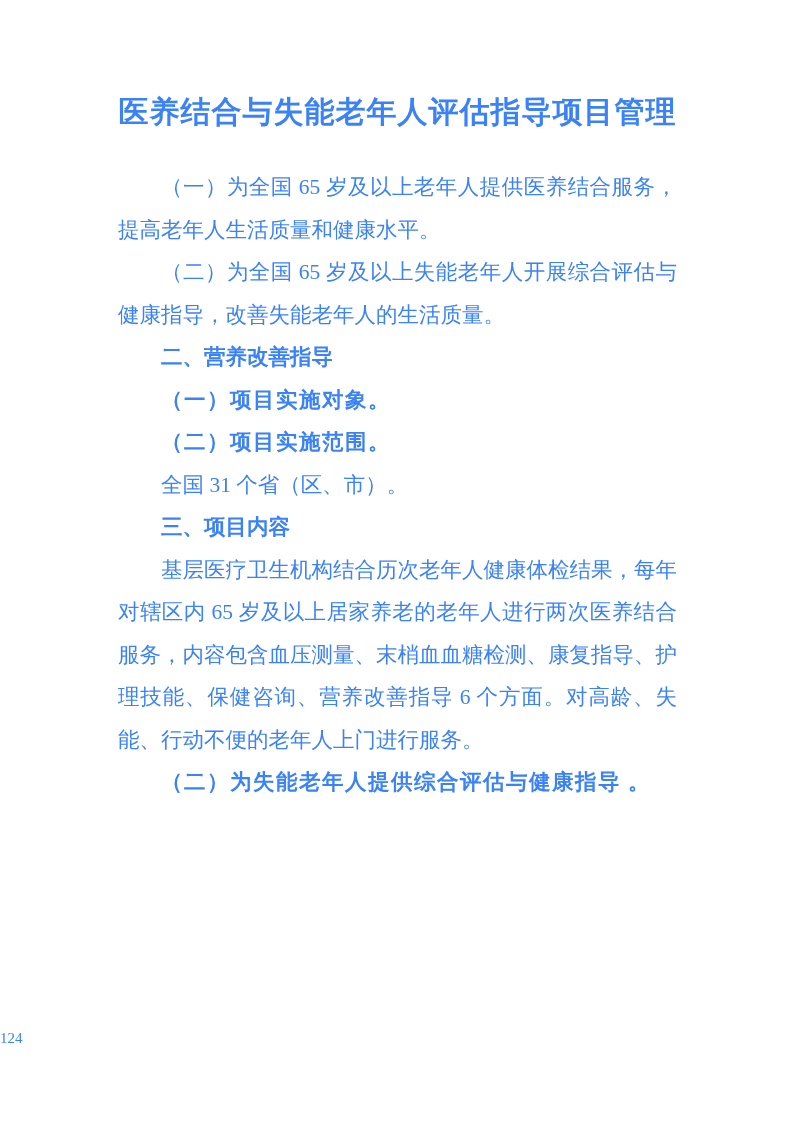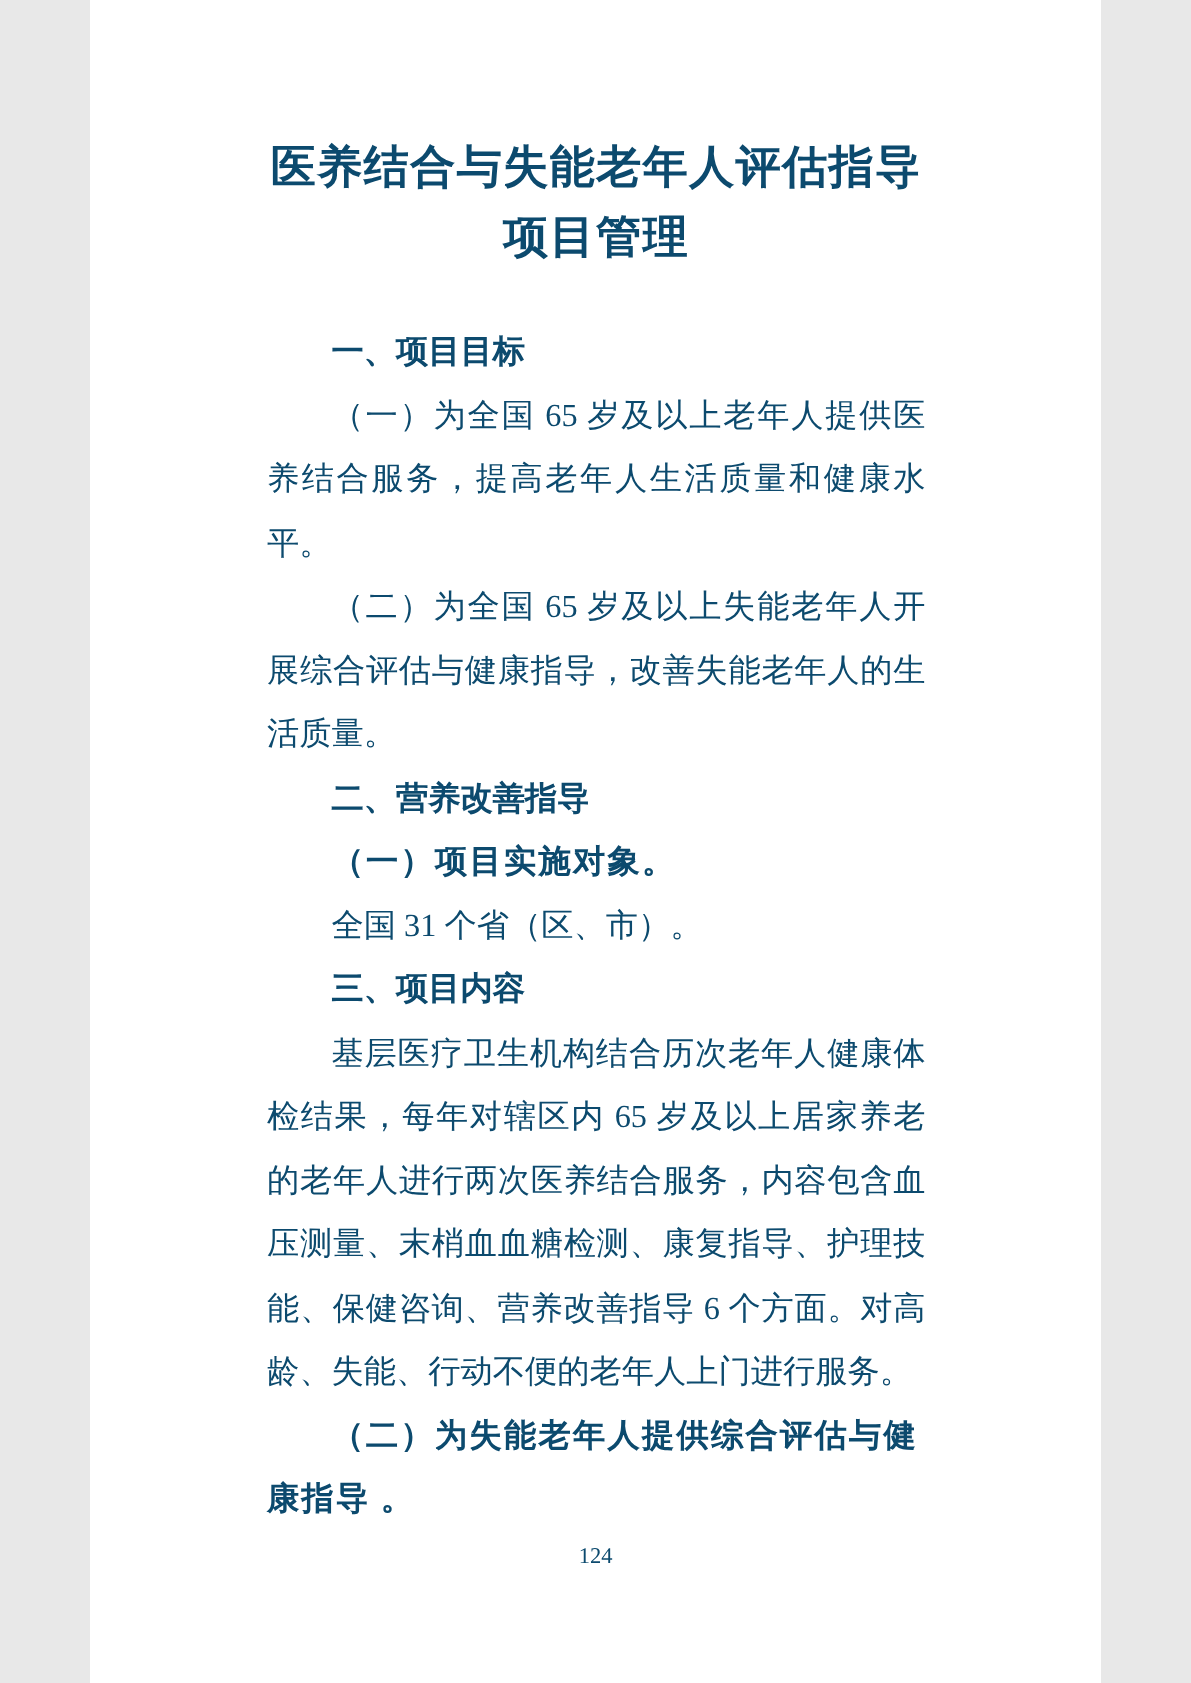"医养结合与失能老年人评估指导项目管理" .page { color: #0c4a6e -> #3b82f6; width: 674px -> 794px }
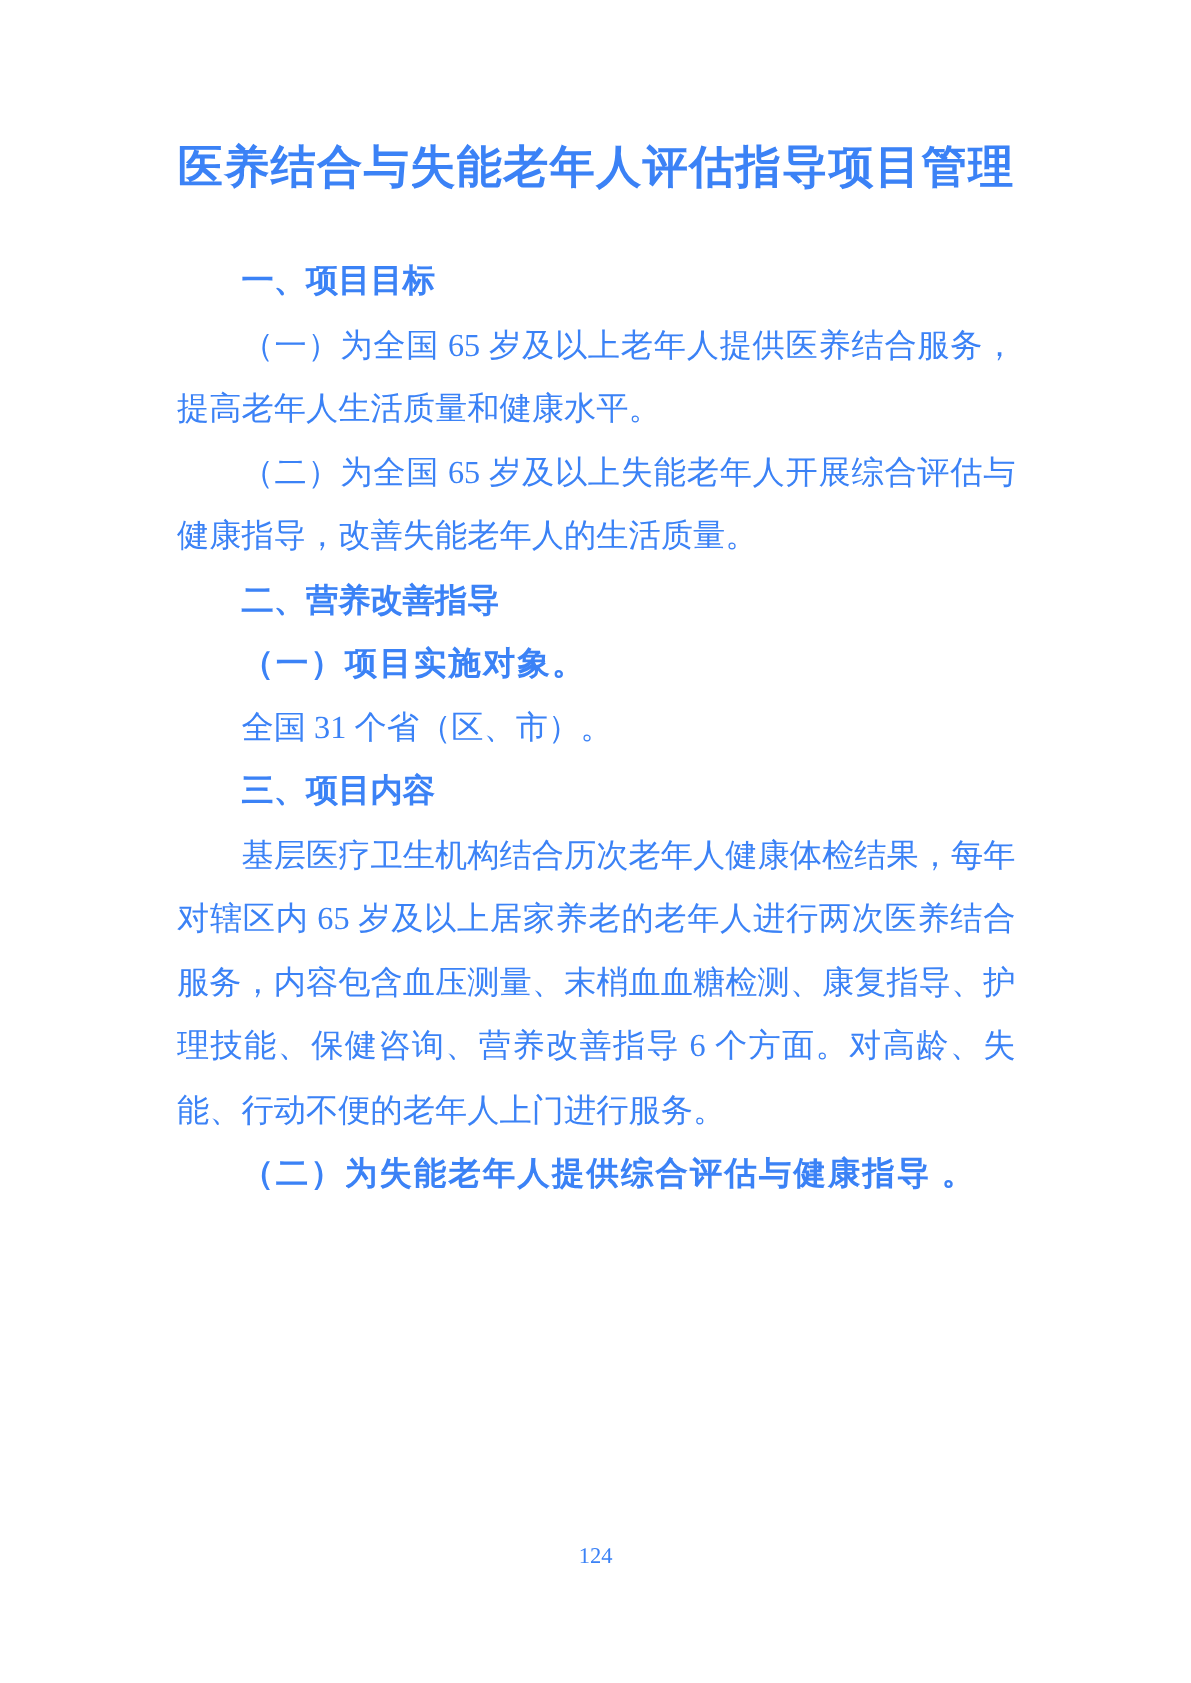"一、项目目标" div.blk { html: <div>一、项目目标</div> -> none }
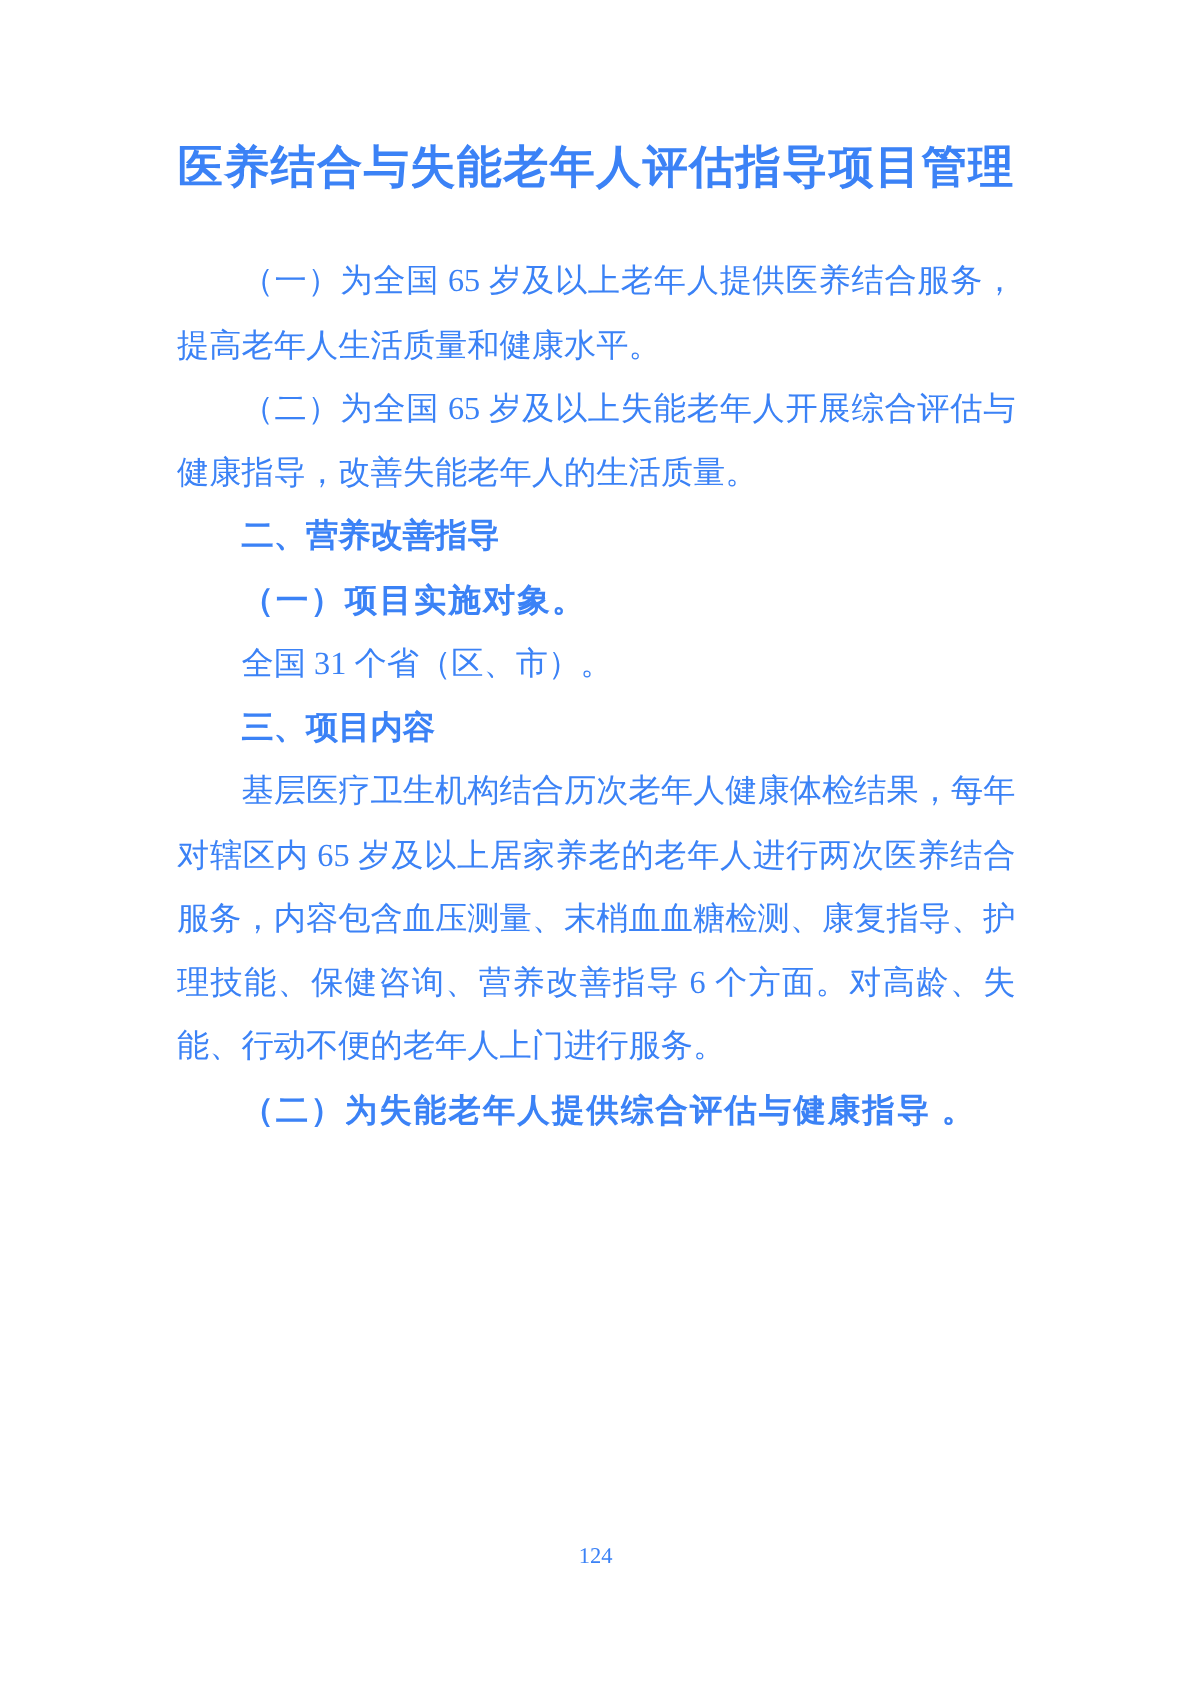"（二）项目实施范围。" div.blk { html: none -> <div>（二）项目实施范围。</div> }
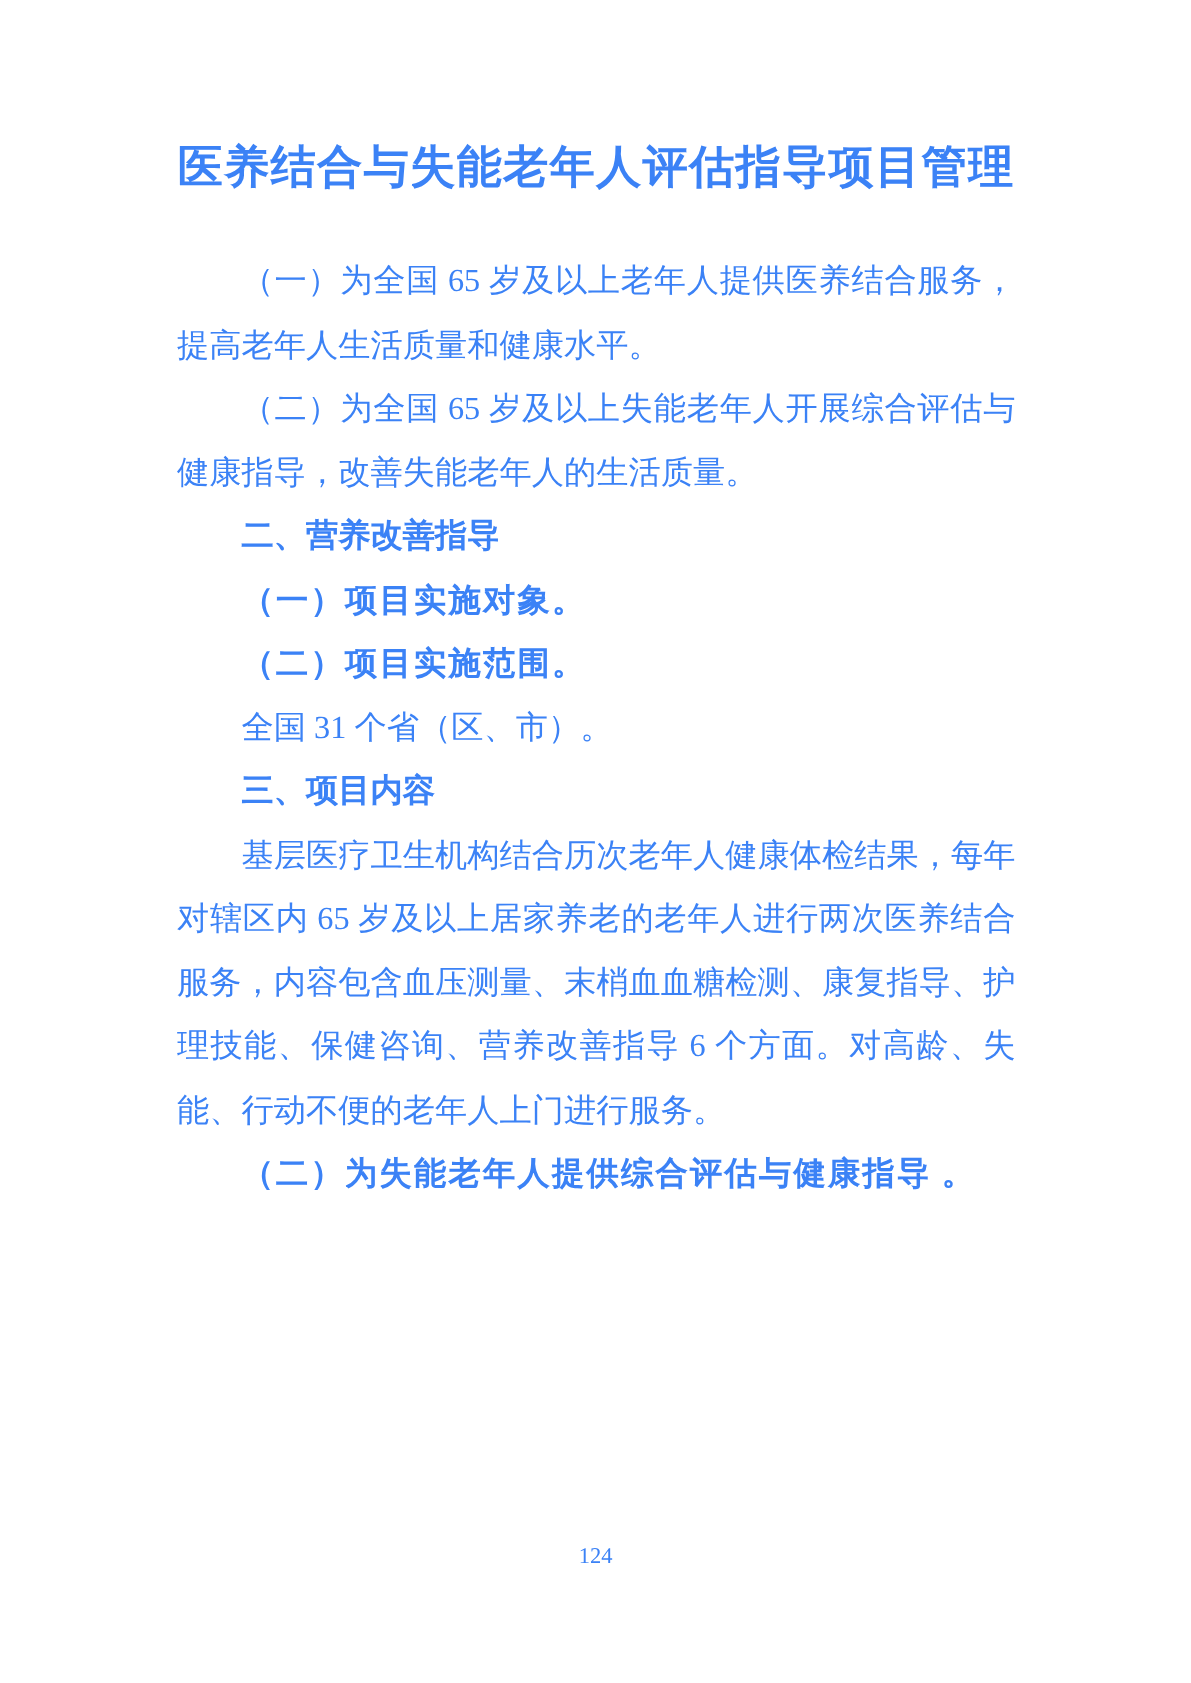"124" .page-number { text-align: center -> left }
